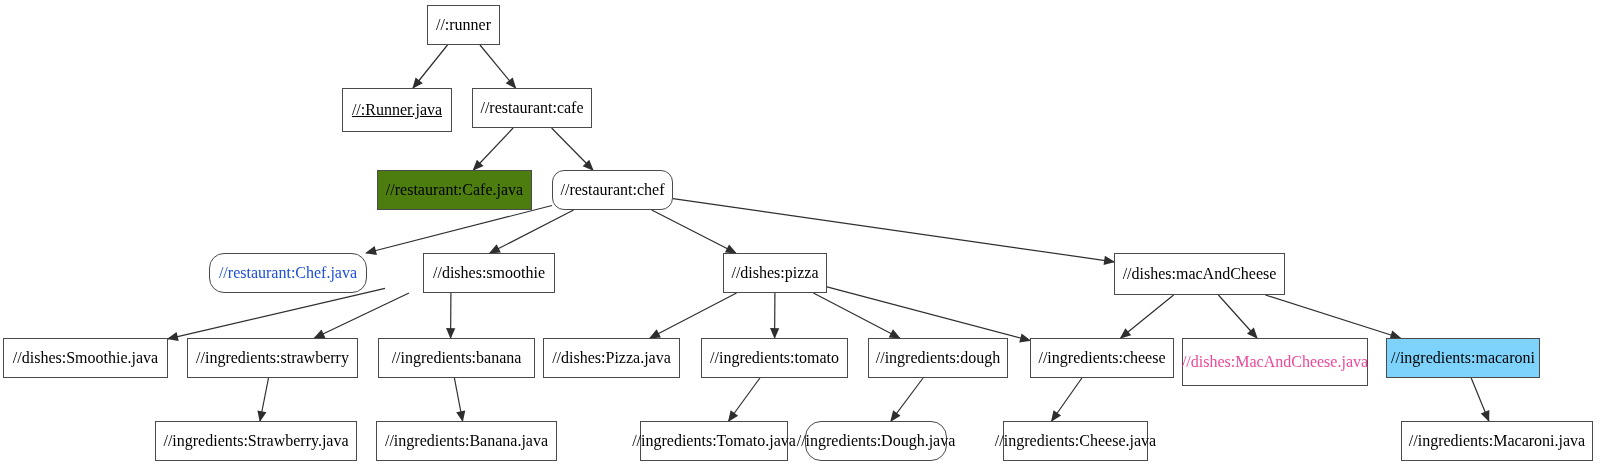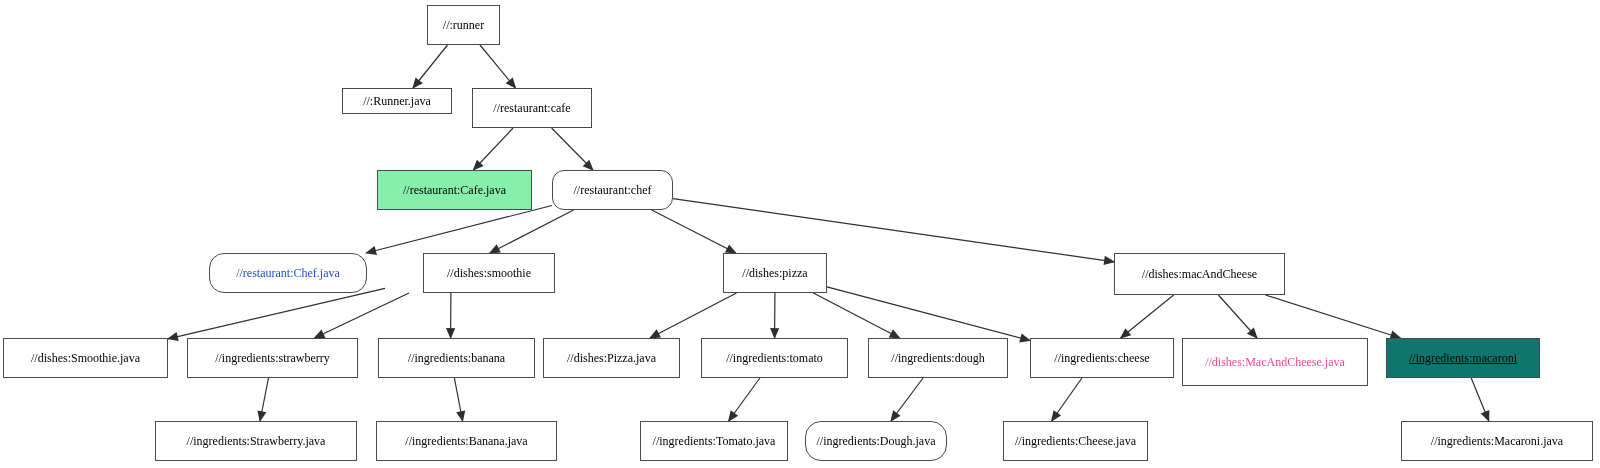"//:runner" .node { font-size: 12px -> 16px }
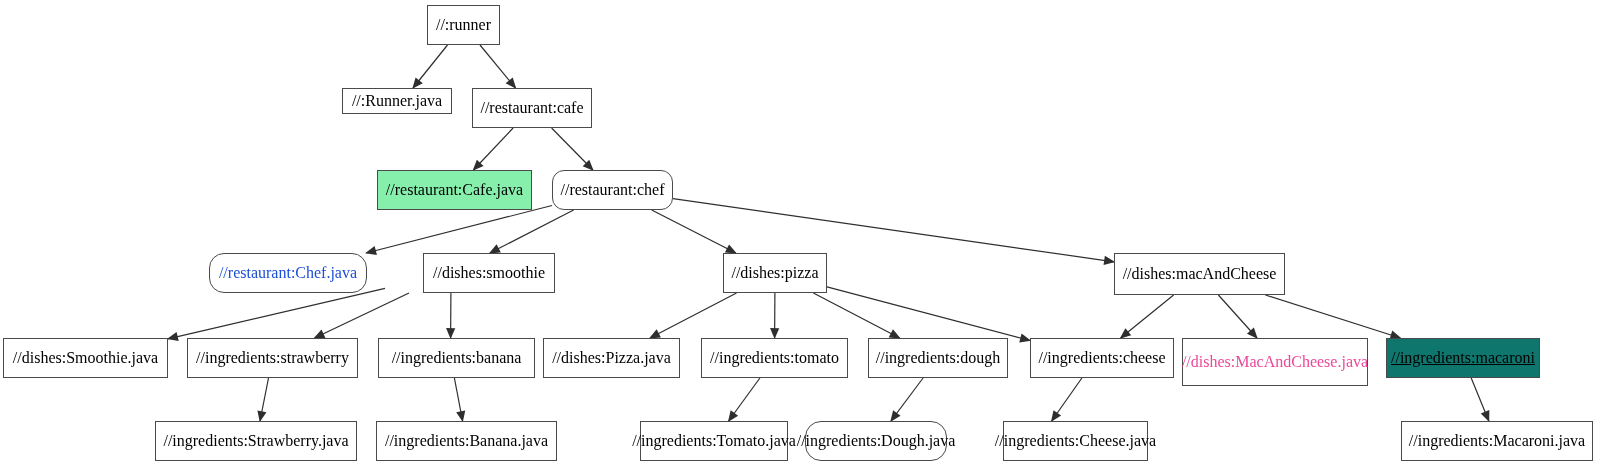"//:Runner.java" div.node { height: 26px -> 44px; text-decoration: none -> underline }
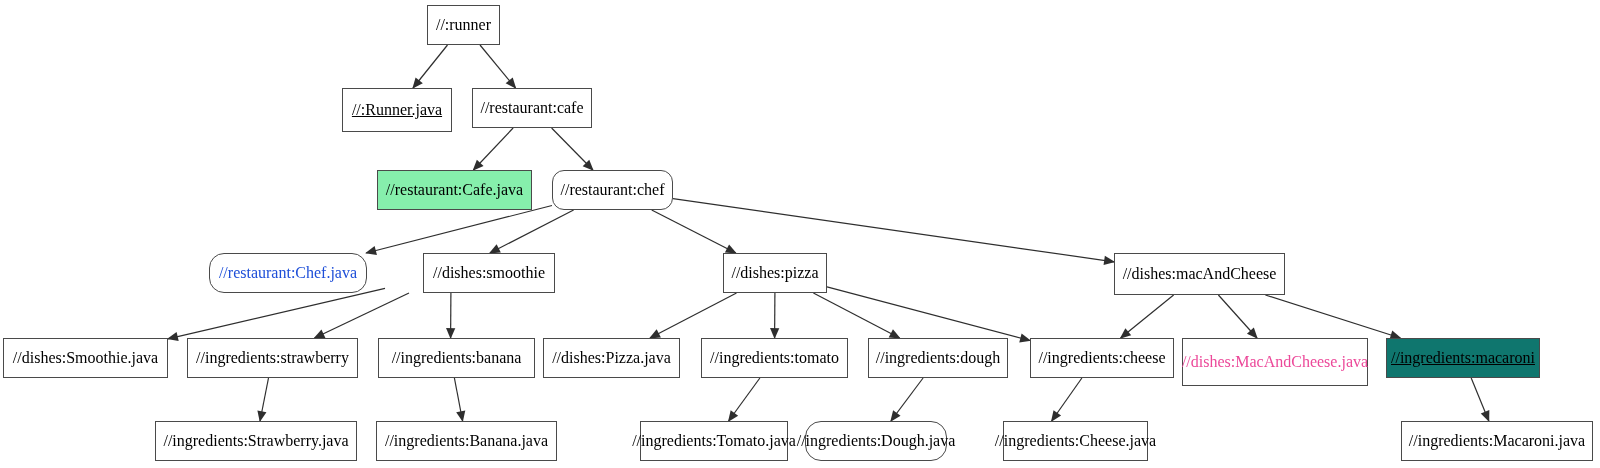"//restaurant:Cafe.java" div.node { background: #86efac -> #4d7c0f }
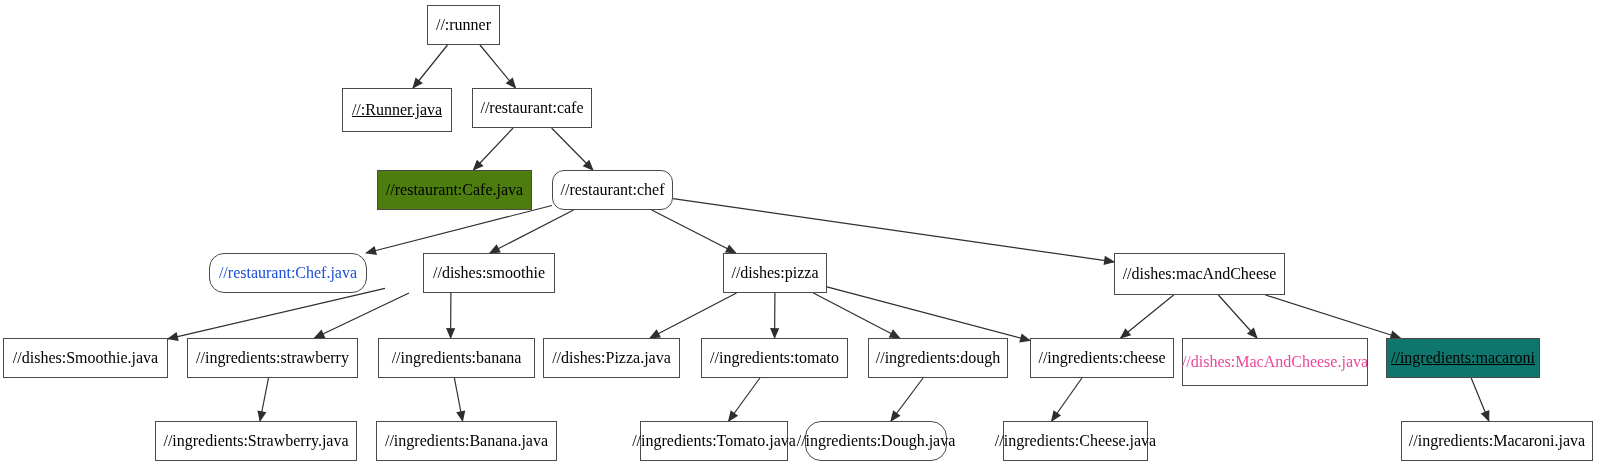"//ingredients:macaroni" div.node { background: #0f766e -> #7dd3fc; text-decoration: underline -> none }
